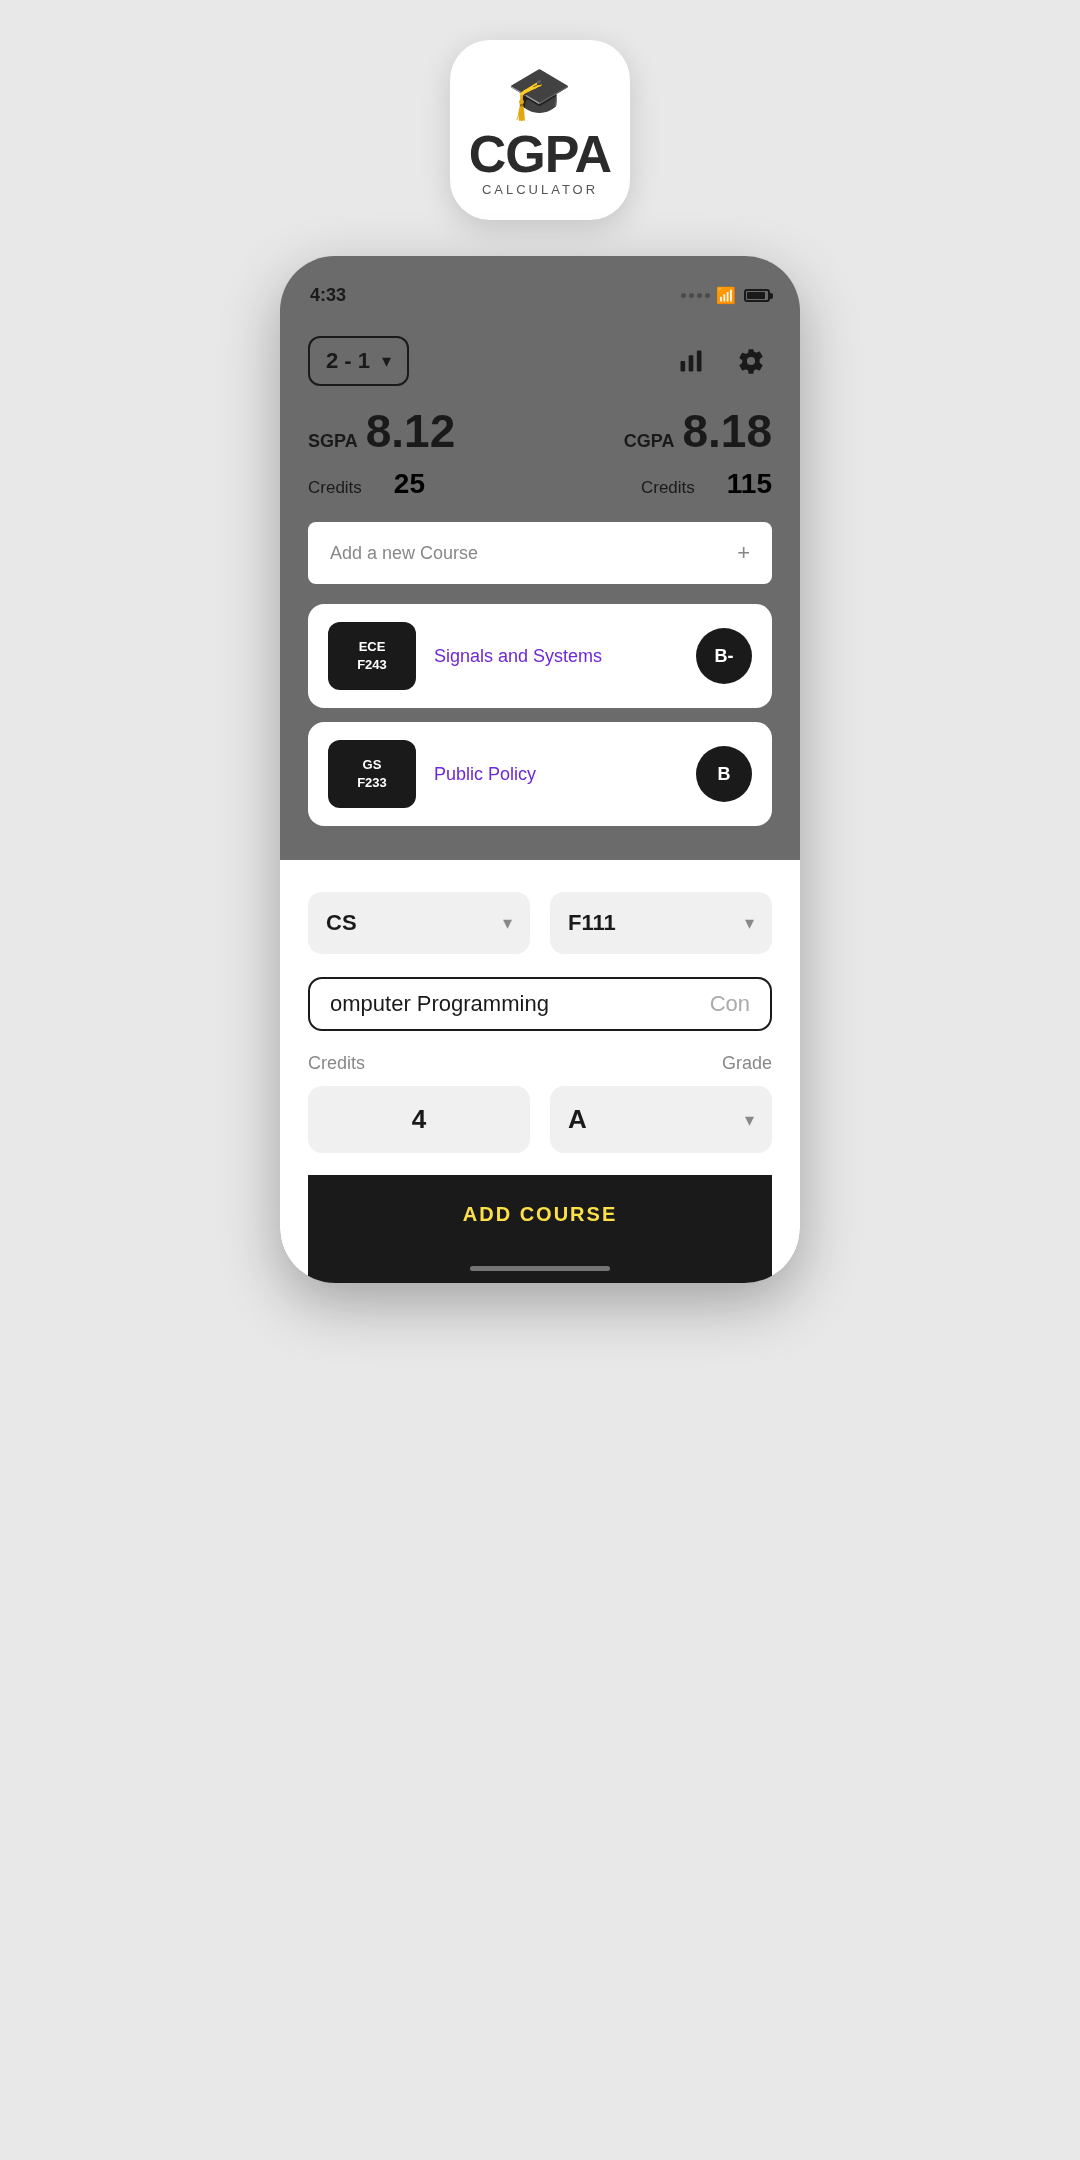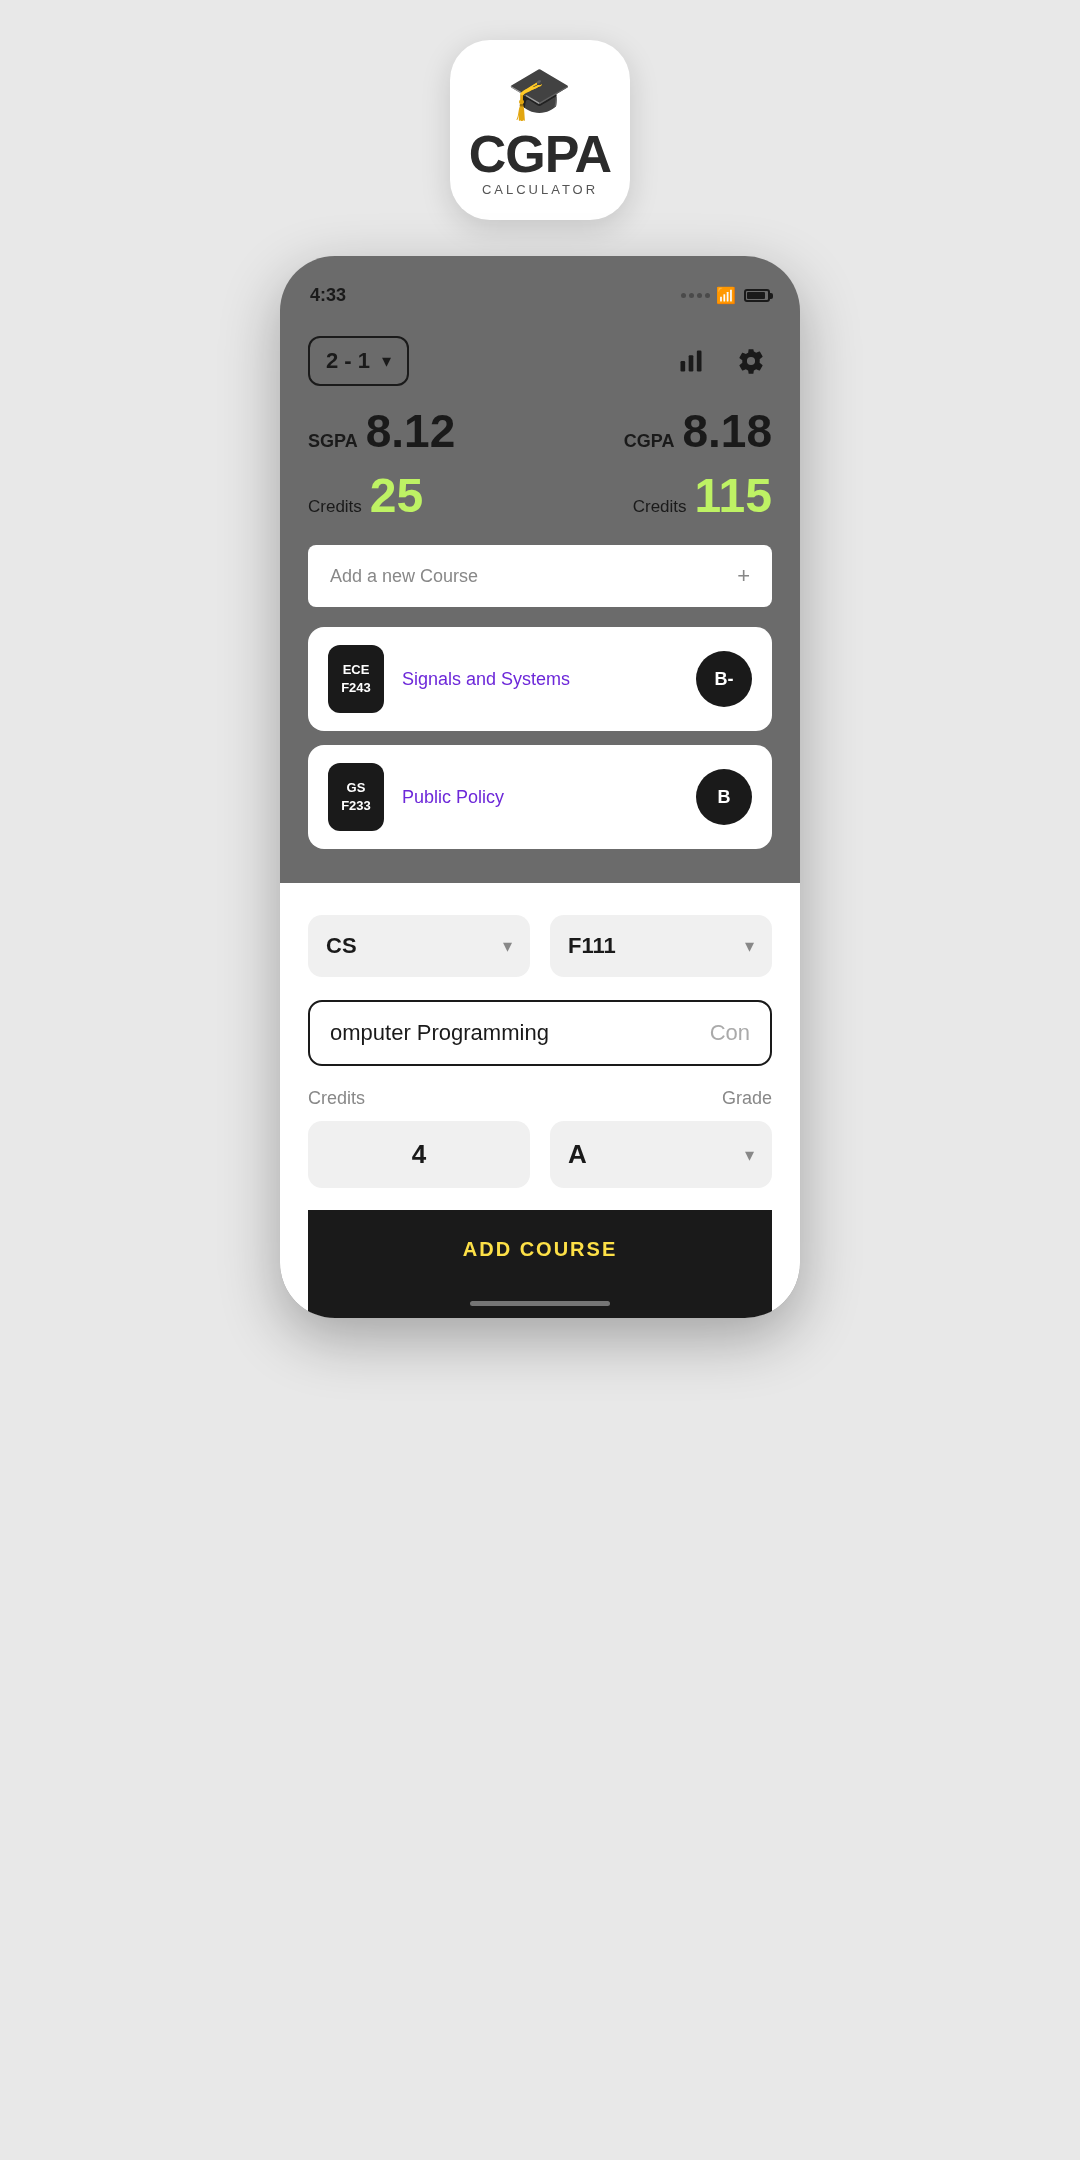"25" .credit-value { color: #bef264 -> #000000; font-size: 48px -> 28px; margin-left: none -> 24px }
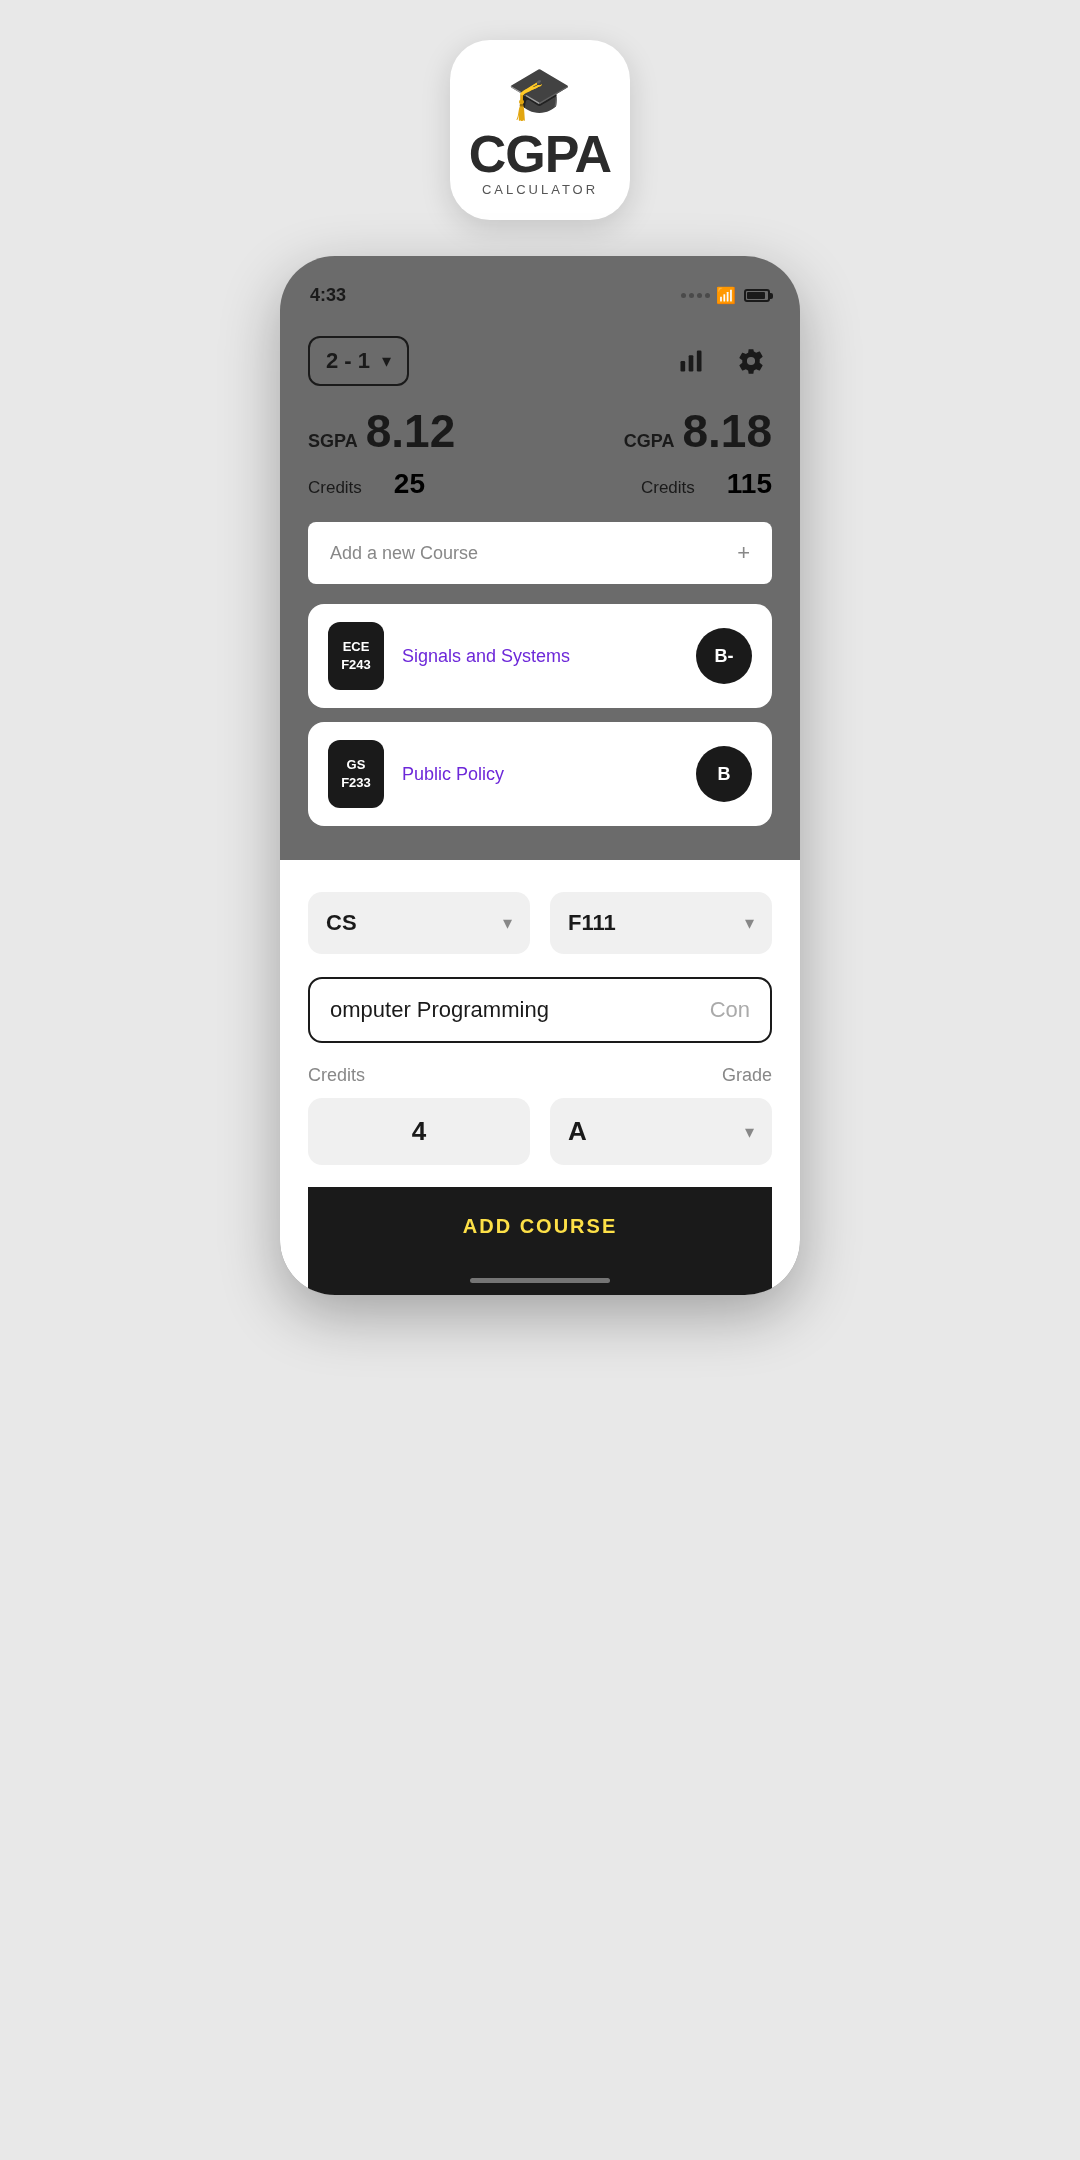"ECE" .course-code-badge { width: 56px -> 88px }
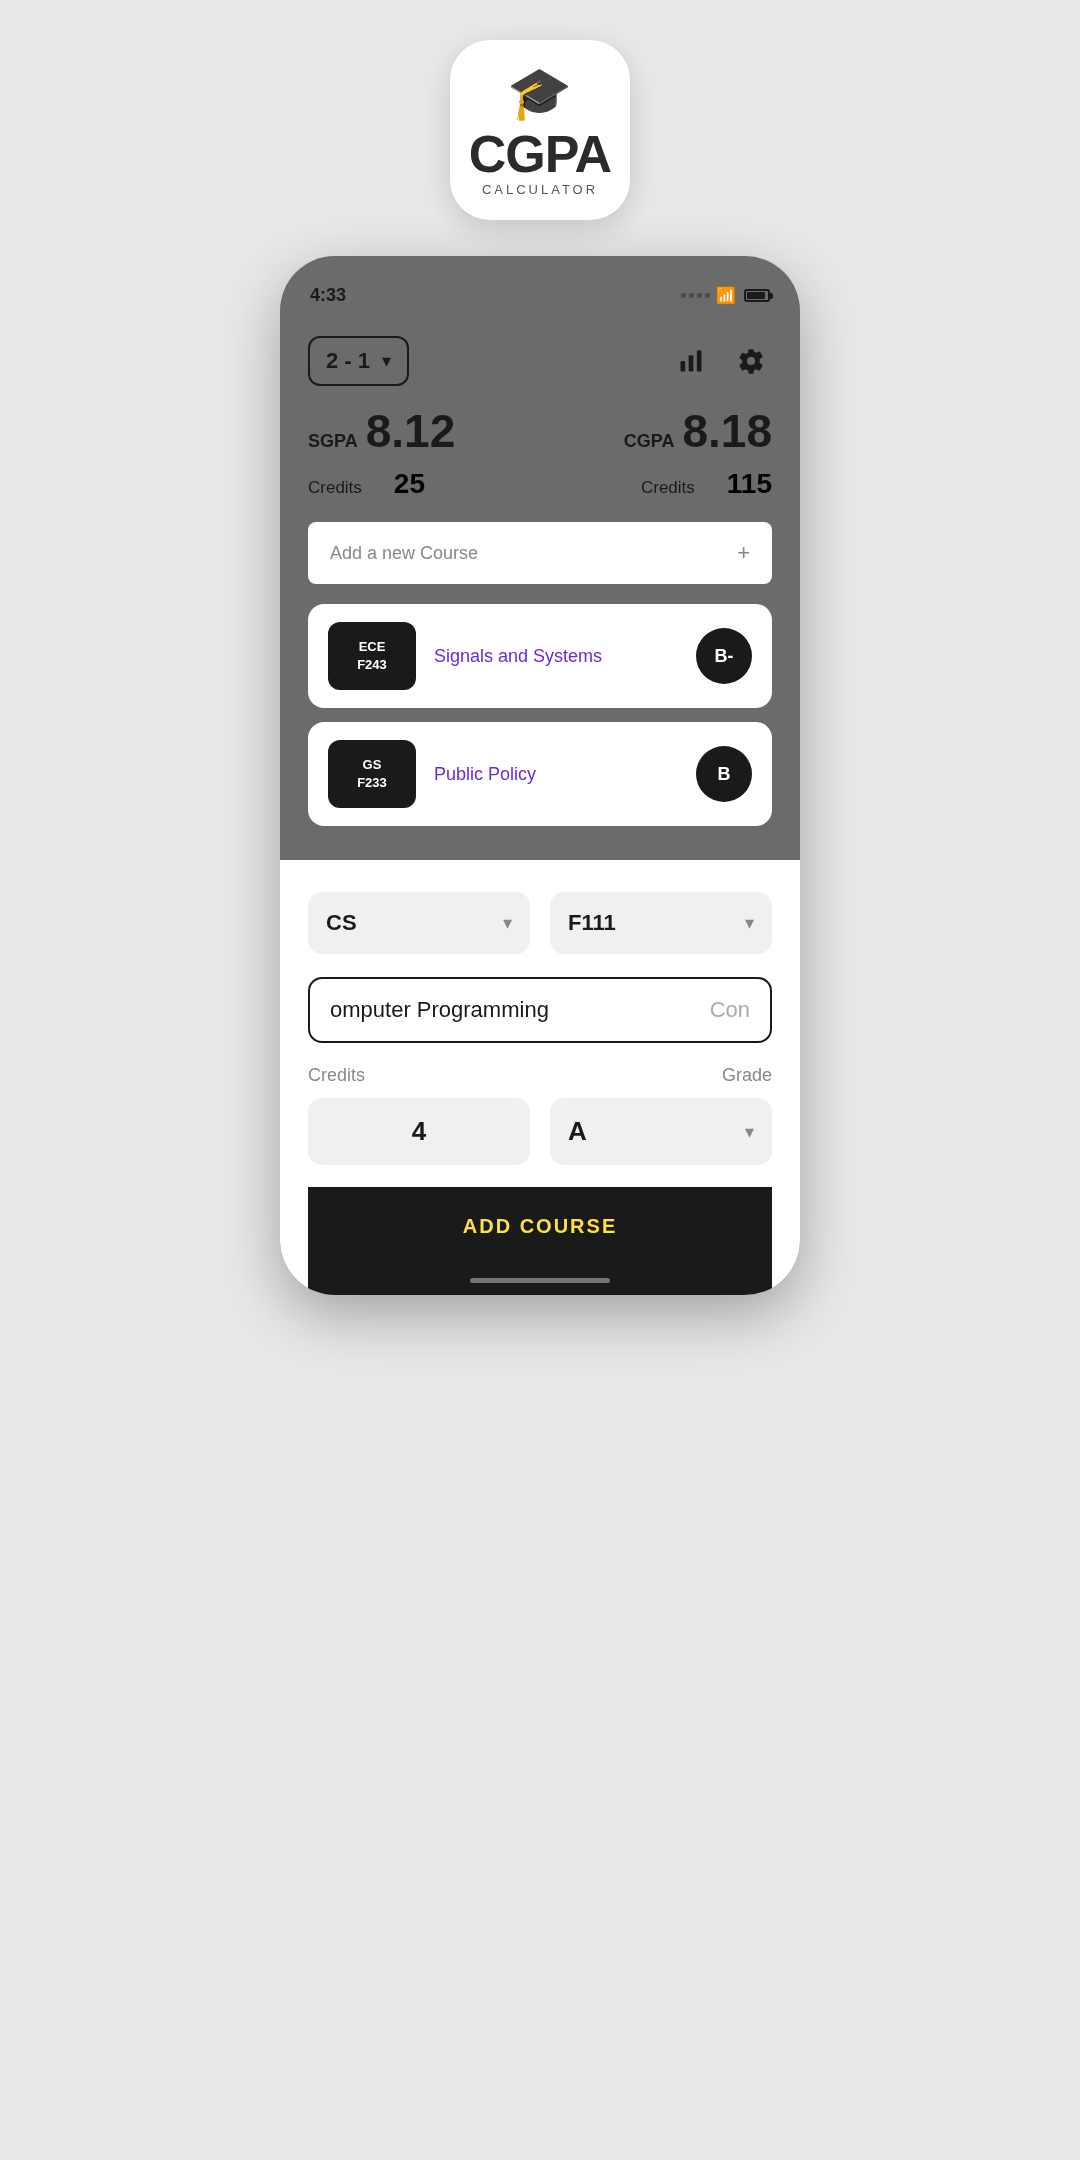"omputer Programming" .course-name-input-wrapper { padding: 18px 20px -> 12px 20px }
